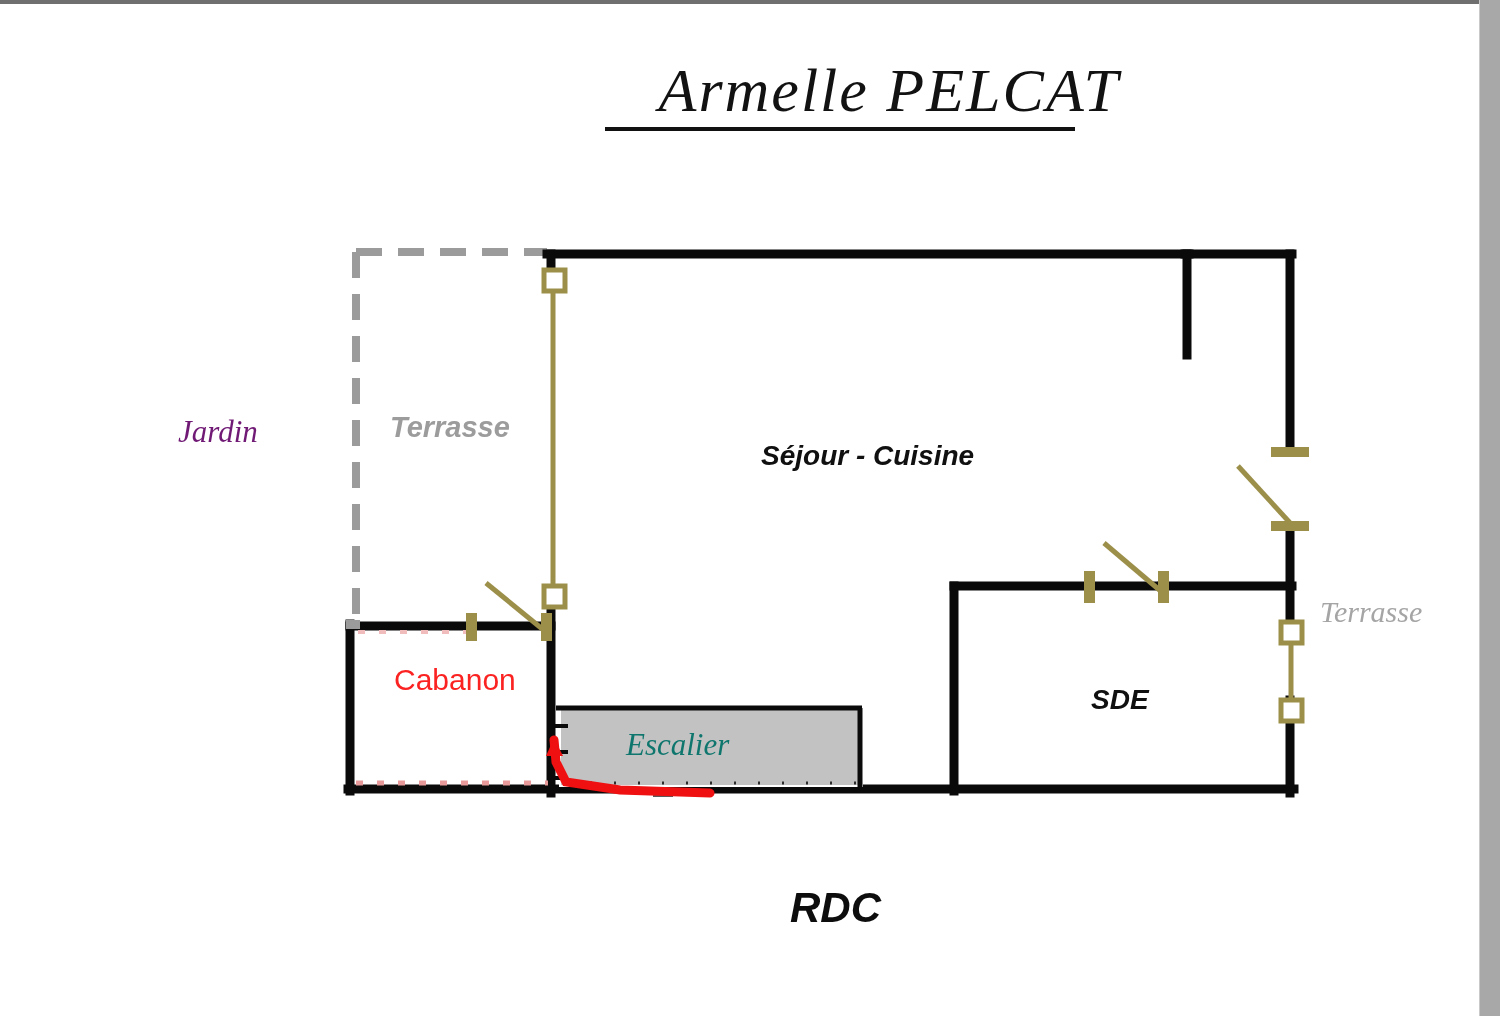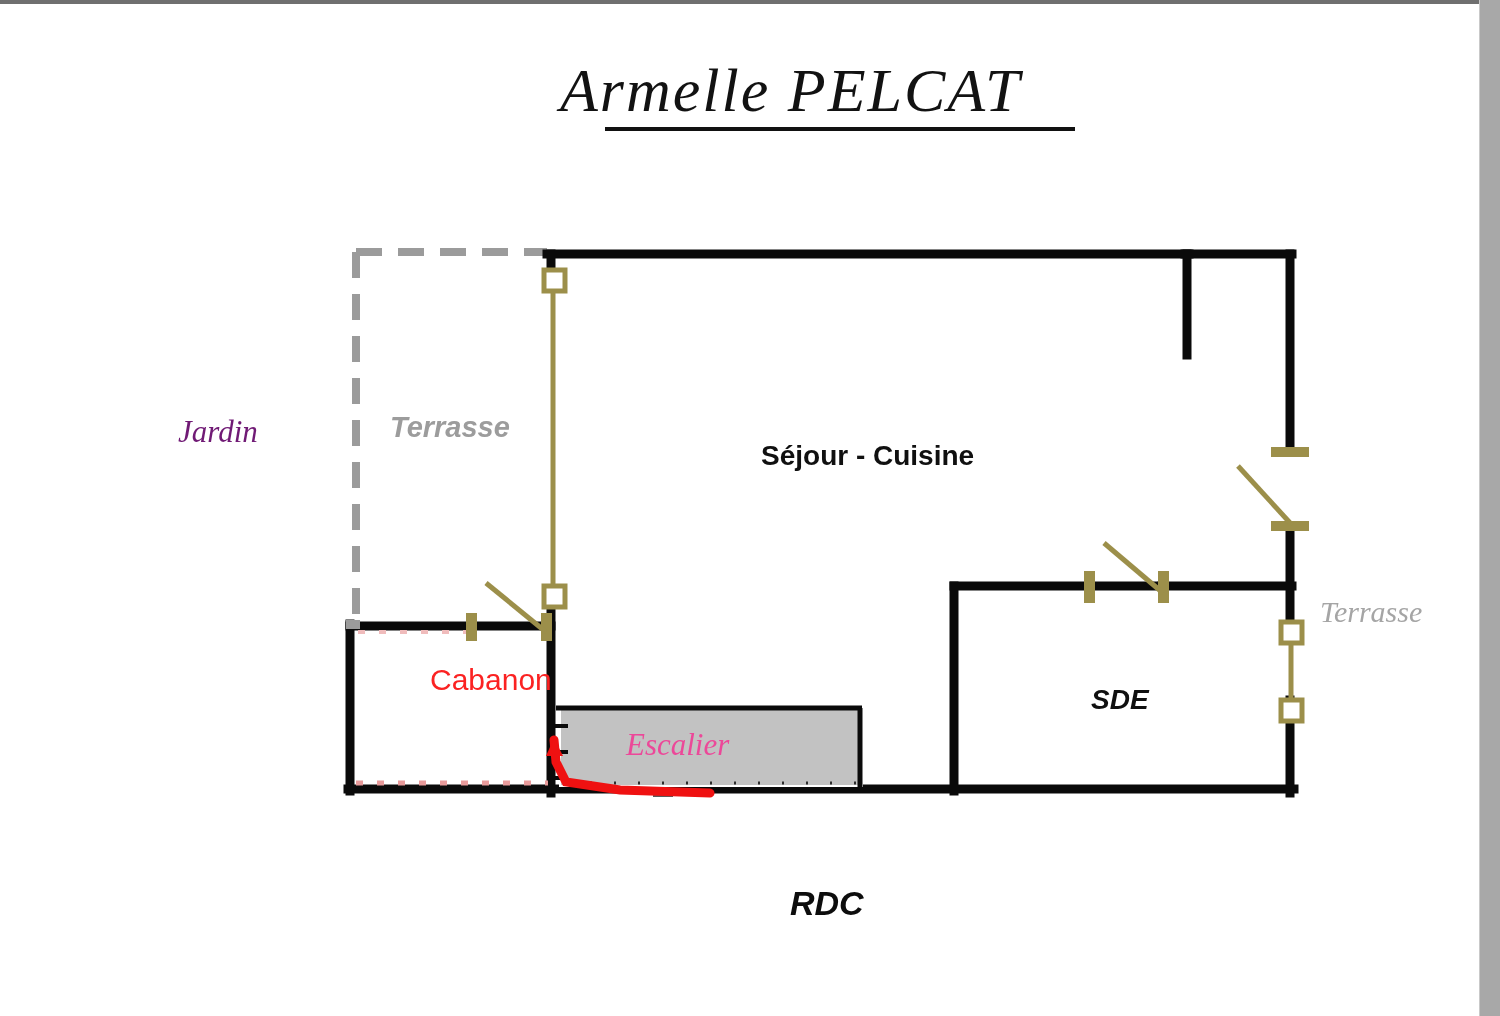"Armelle PELCAT" #title-block { text-align: left -> right }
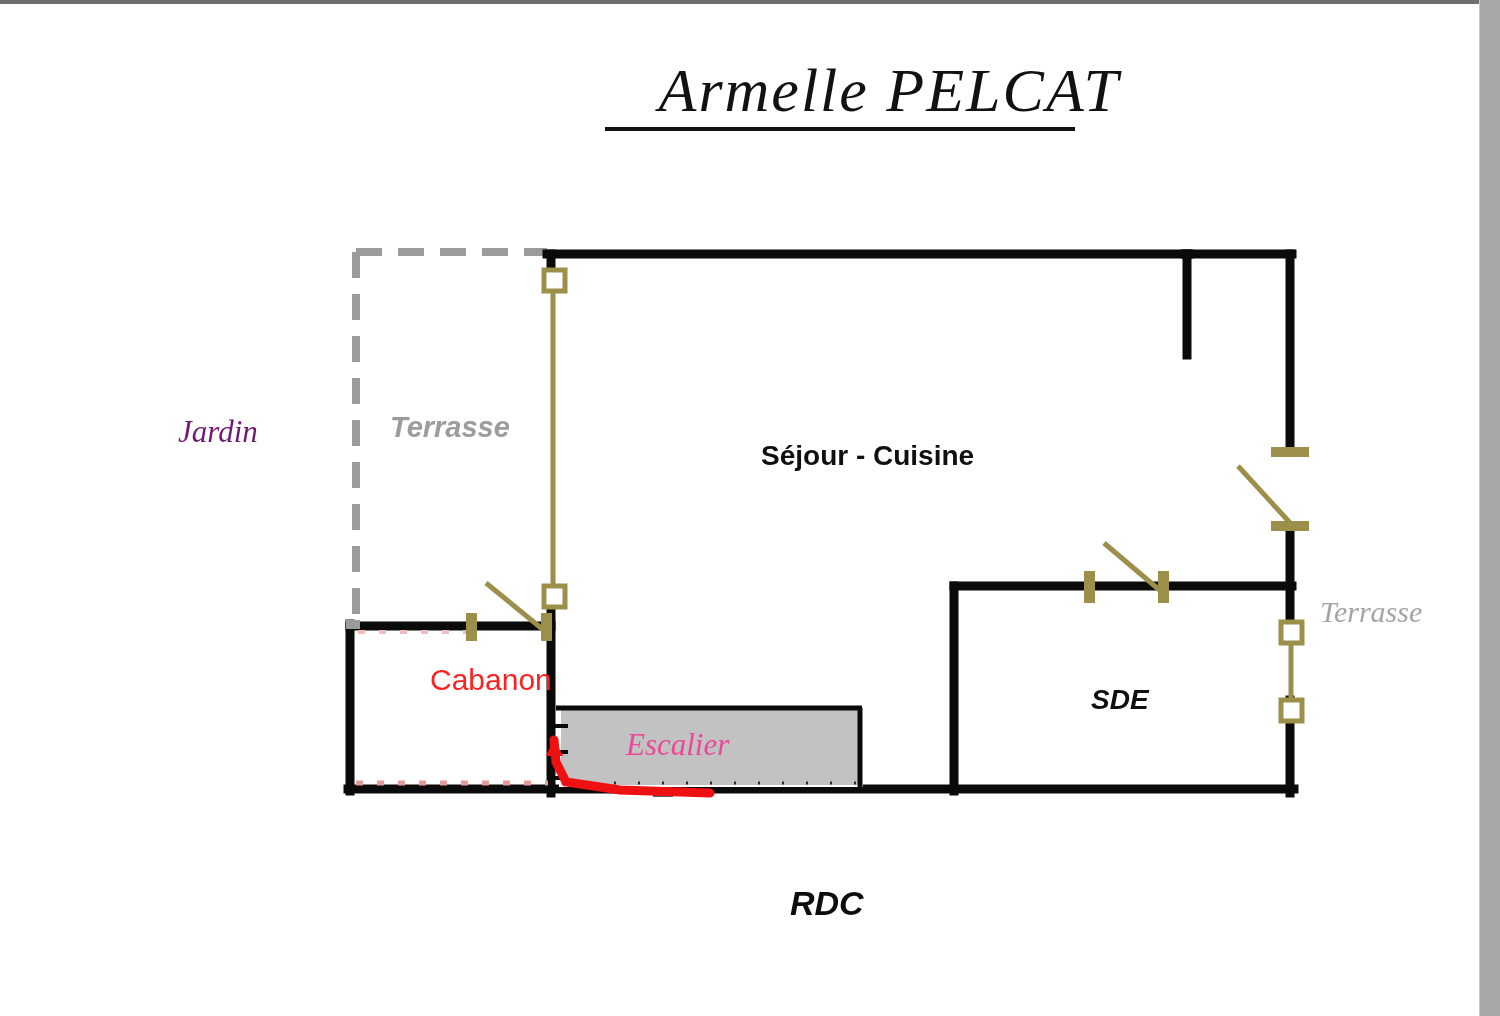"Séjour - Cuisine" #label-sejour { font-style: none -> italic }
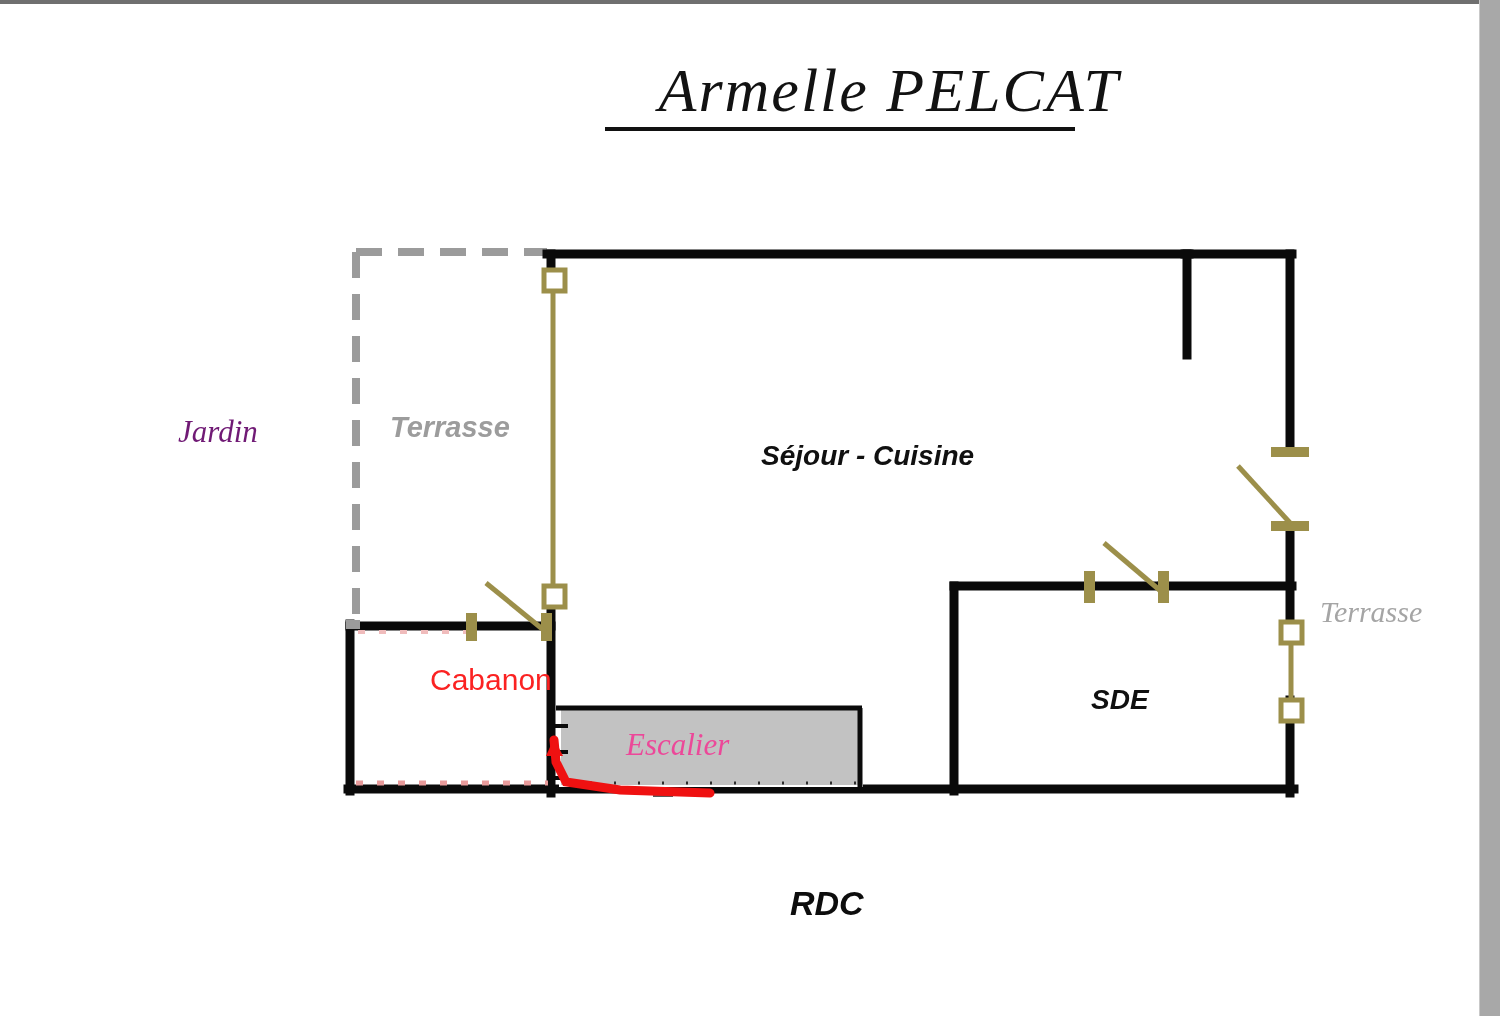"Cabanon" #label-cabanon { margin-left: 36px -> none }
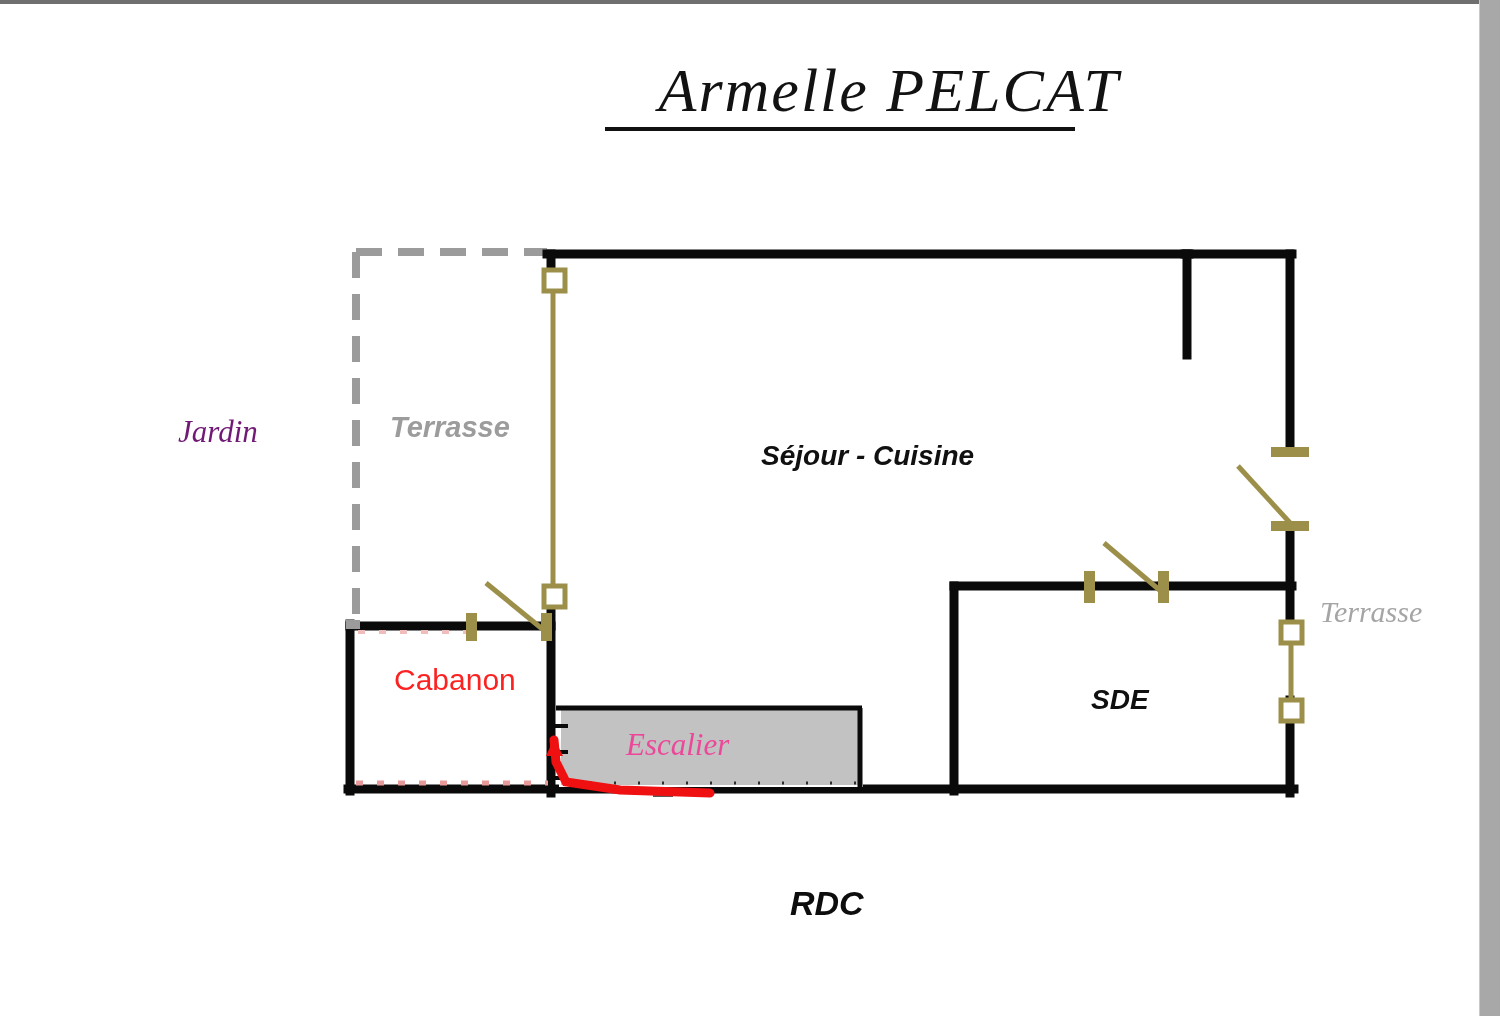"Escalier" #label-escalier { color: #ec4899 -> #0f766e }
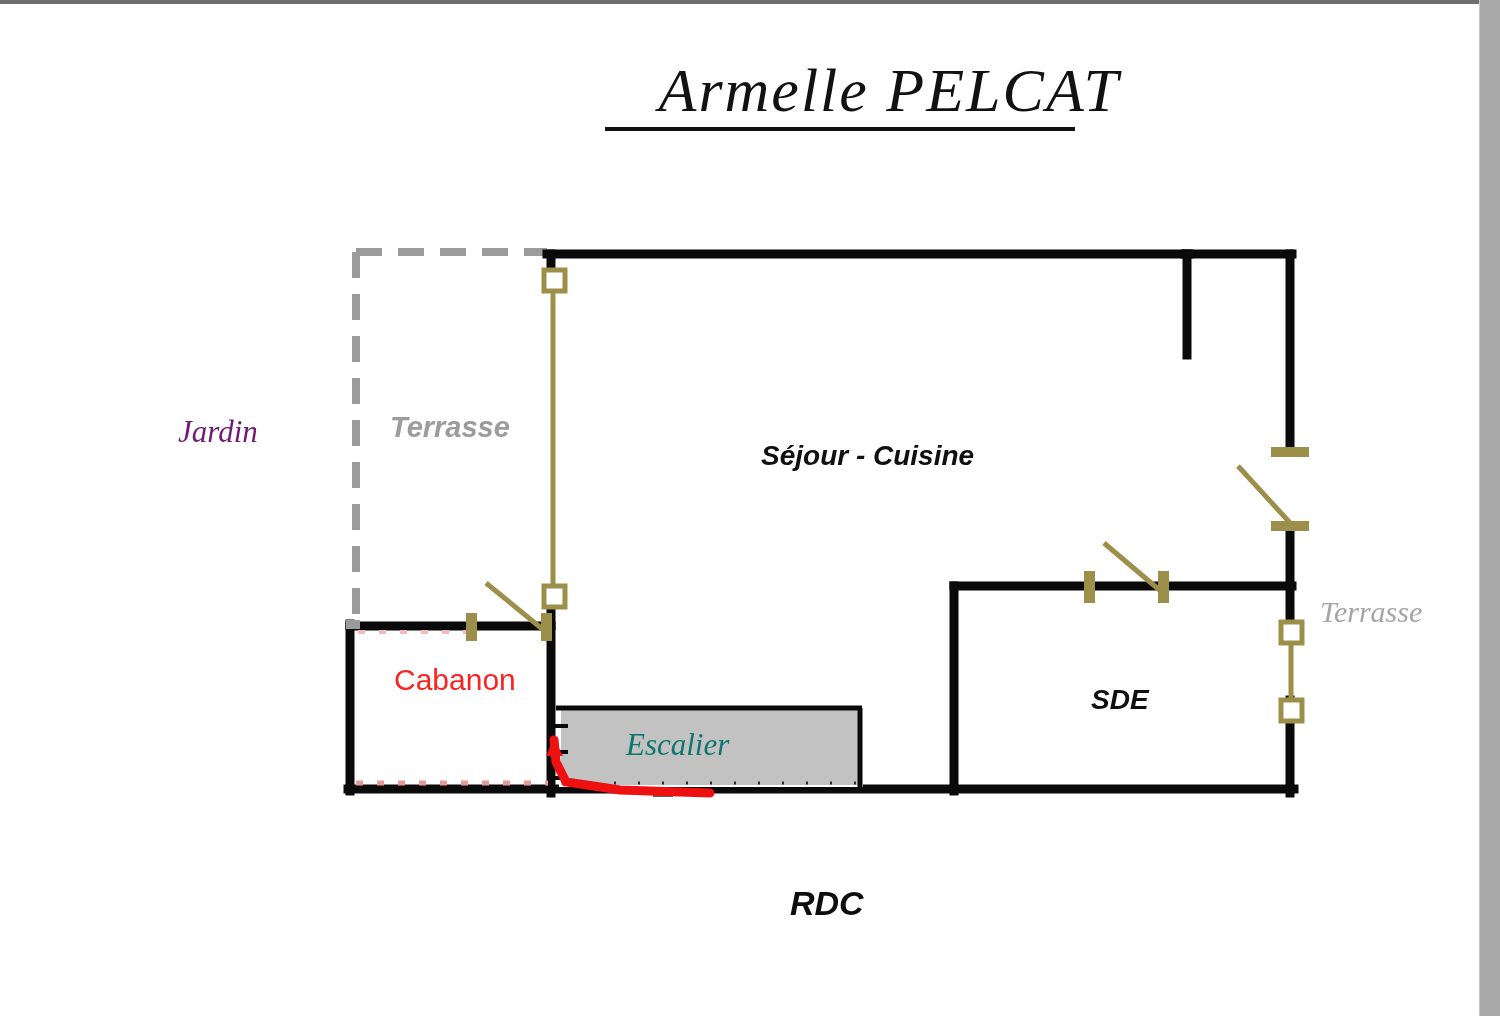"RDC" #label-rdc { font-size: 34px -> 42px }
